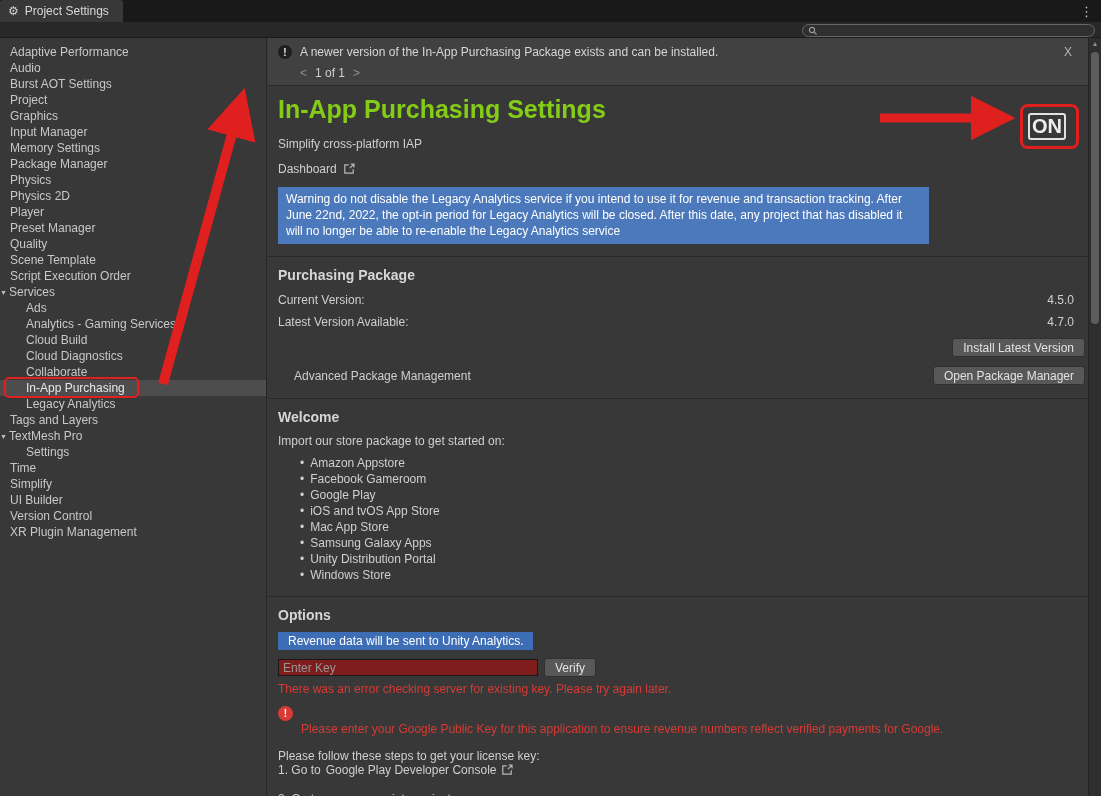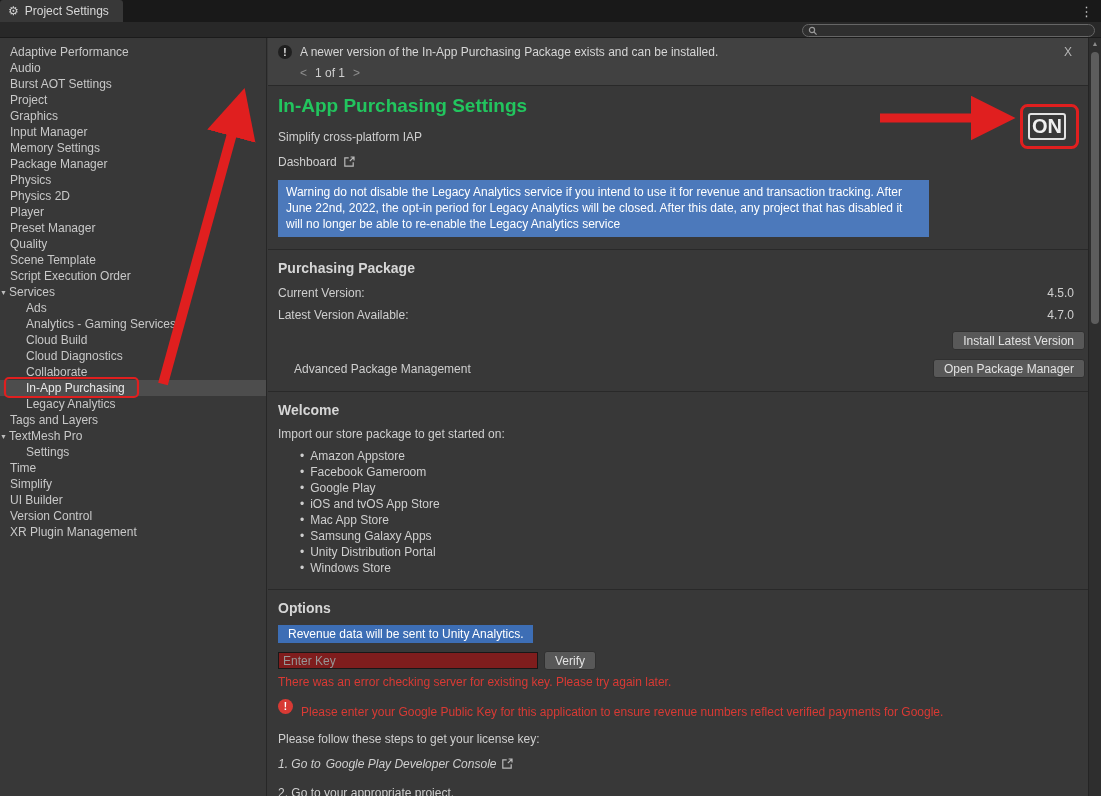"In-App Purchasing Settings" .page-title { color: #22c55e -> #84cc16; font-size: 19px -> 25px }
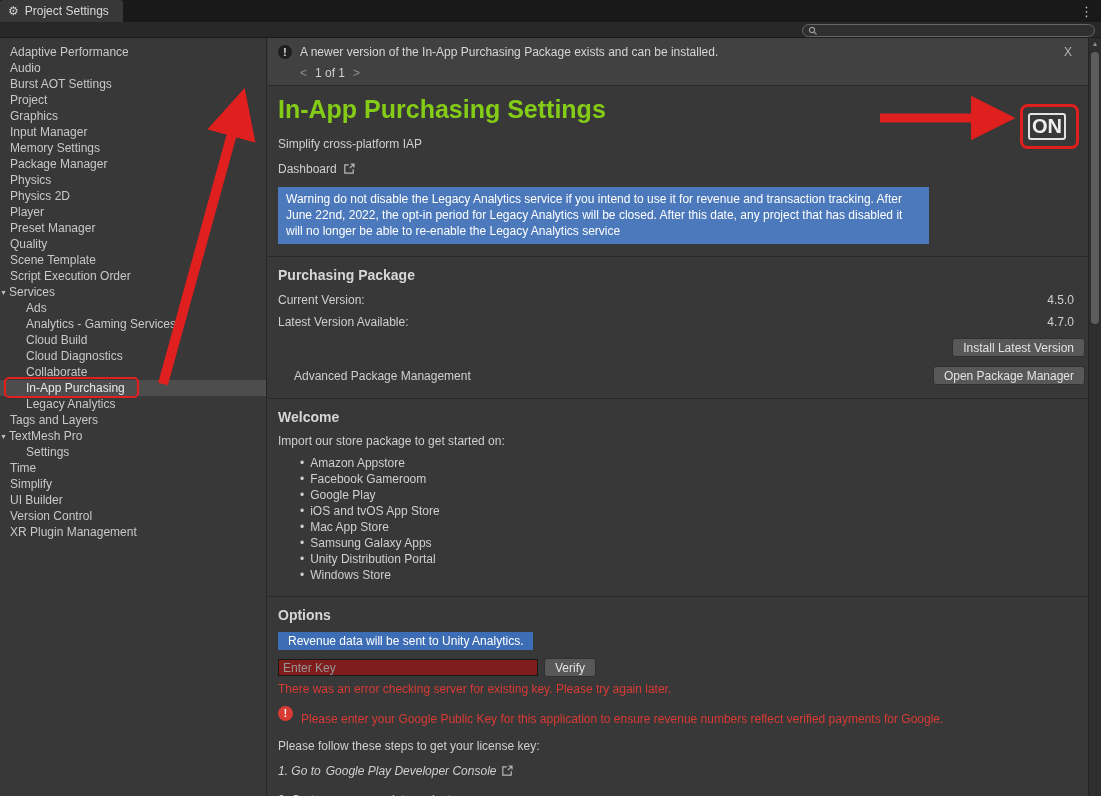"Please enter your Google Public" .err-row .err-text { margin-top: 7px -> 17px }
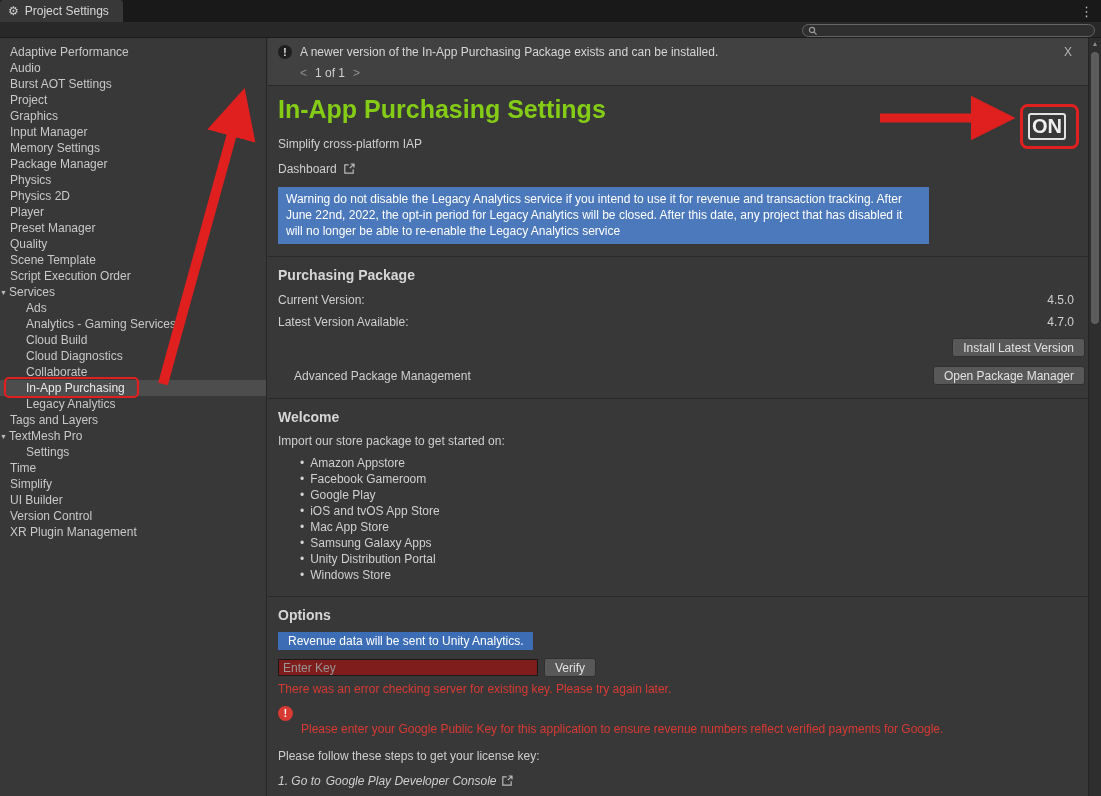"1. Go to" .step1 { font-style: italic -> none; margin-top: 11px -> none }
